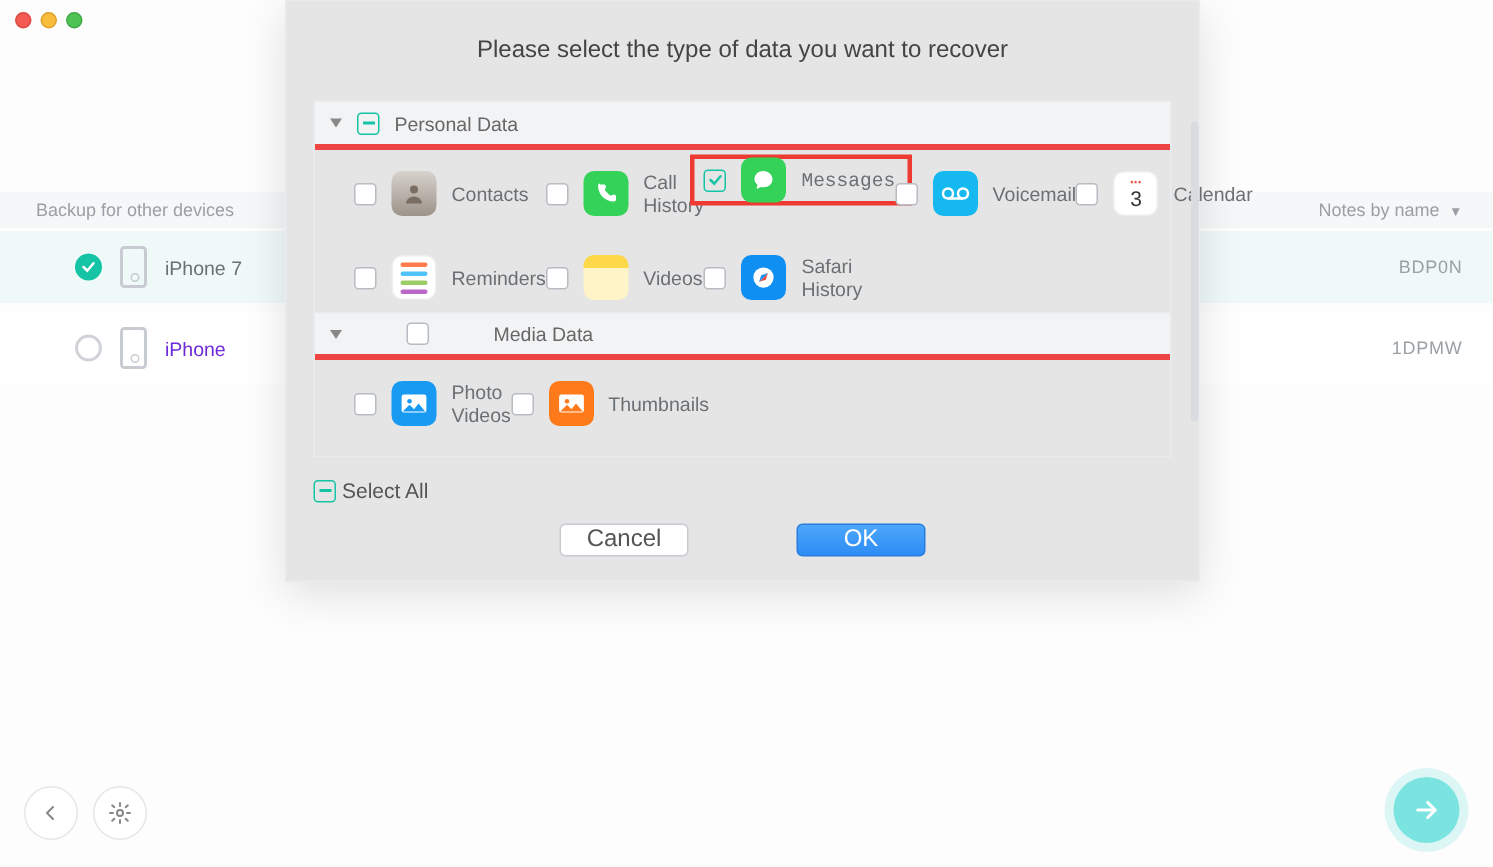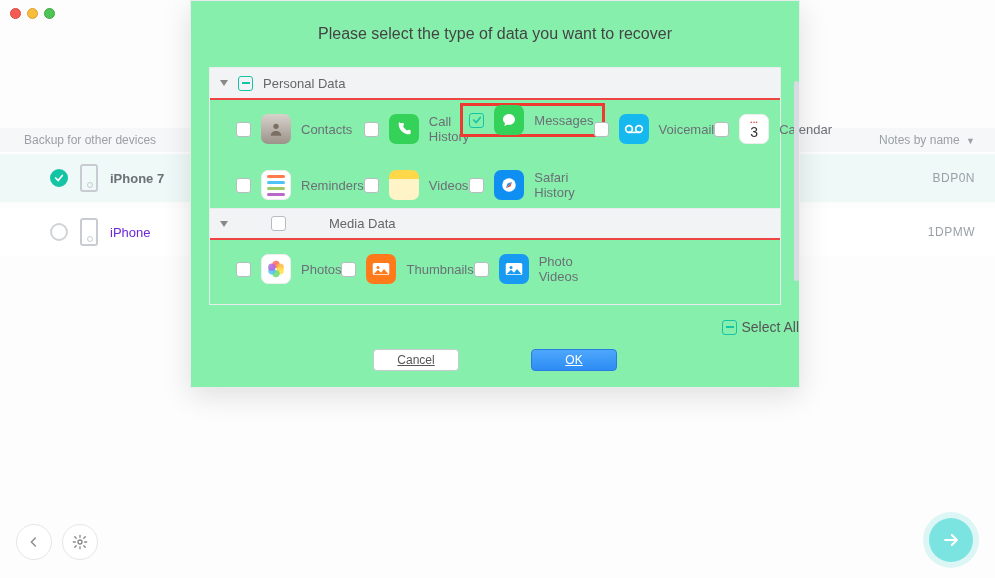"Please select the type of" .modal { background: #86efac -> #e5e5e5 }
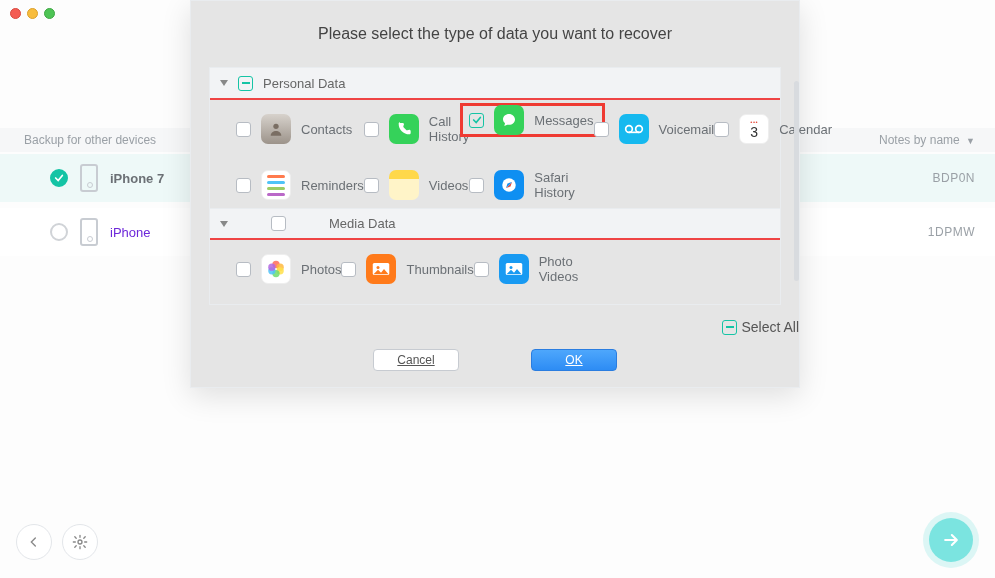"Personal Data" .cat-header { border-bottom: 2px solid #ef4444 -> 4px solid #ef4444 }
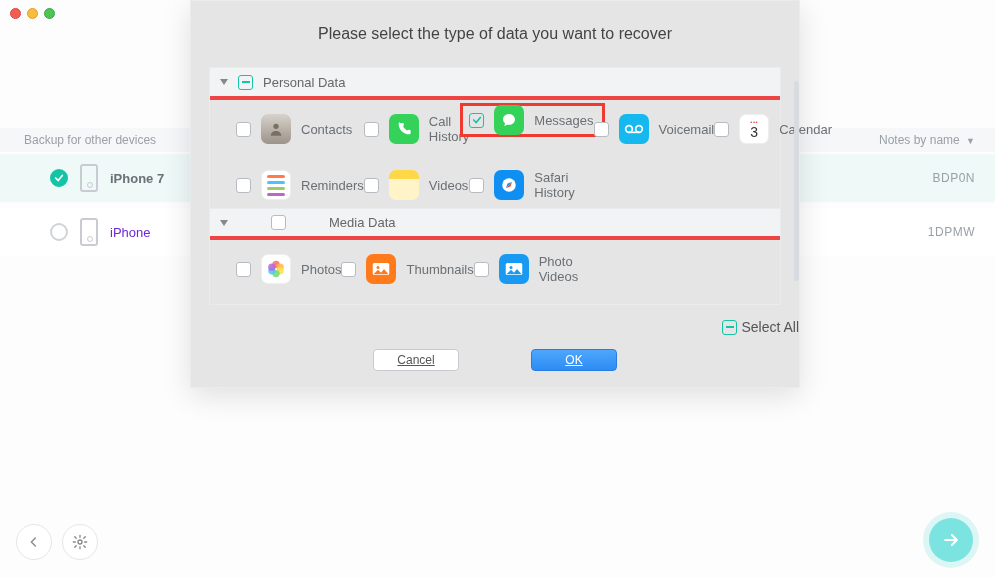"Messages" .highlight-box { font-family: none -> Liberation Mono, monospace }
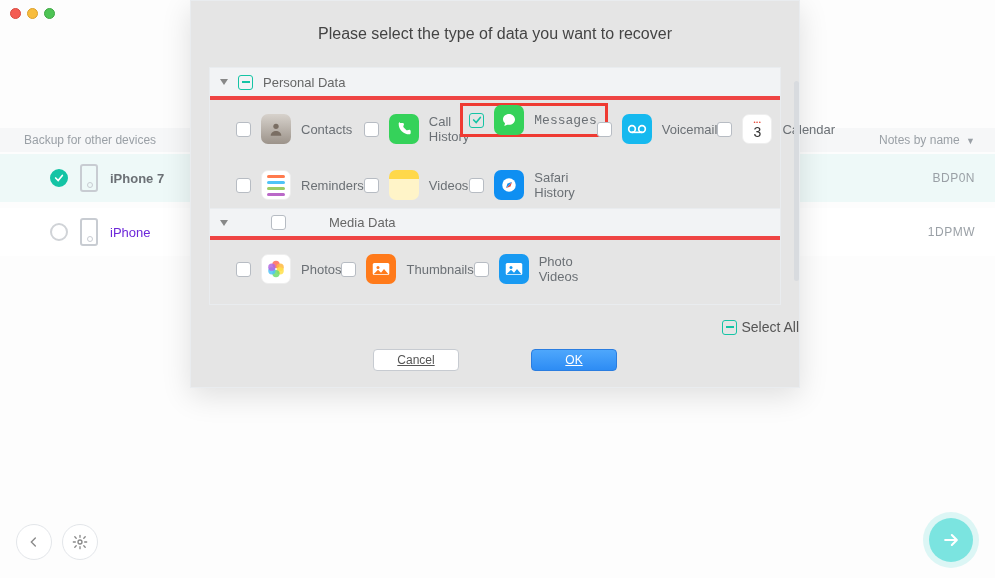"iPhone 7" span { font-weight: bold -> none }
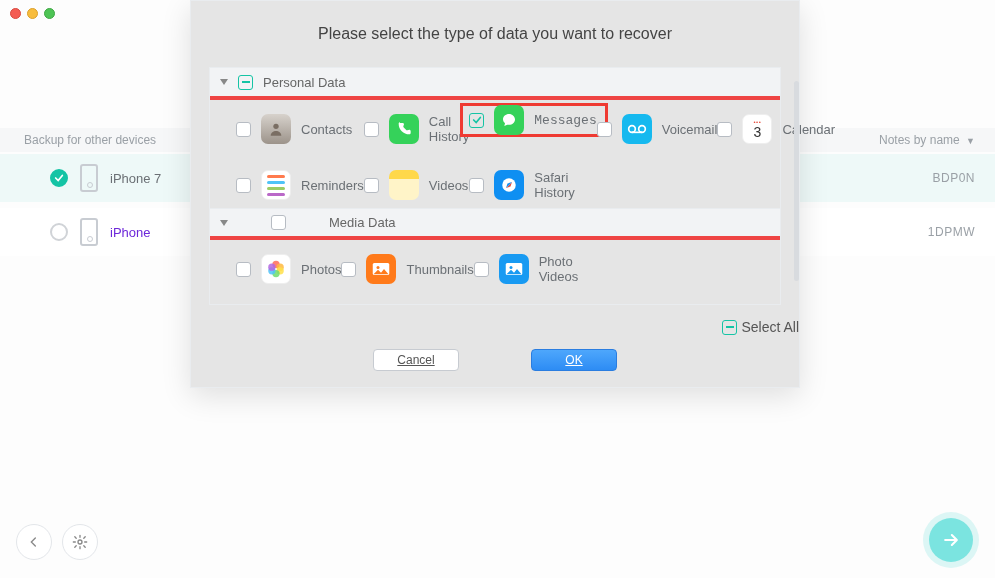"Photos" div.item { html: <div> <span></span> <span> <svg> <circle></circle> <circle></circle> <circle></circle> <circle></circle> <circle></circle> <circle></circle> </svg> </span> <span>Photos</span> </div> -> none }
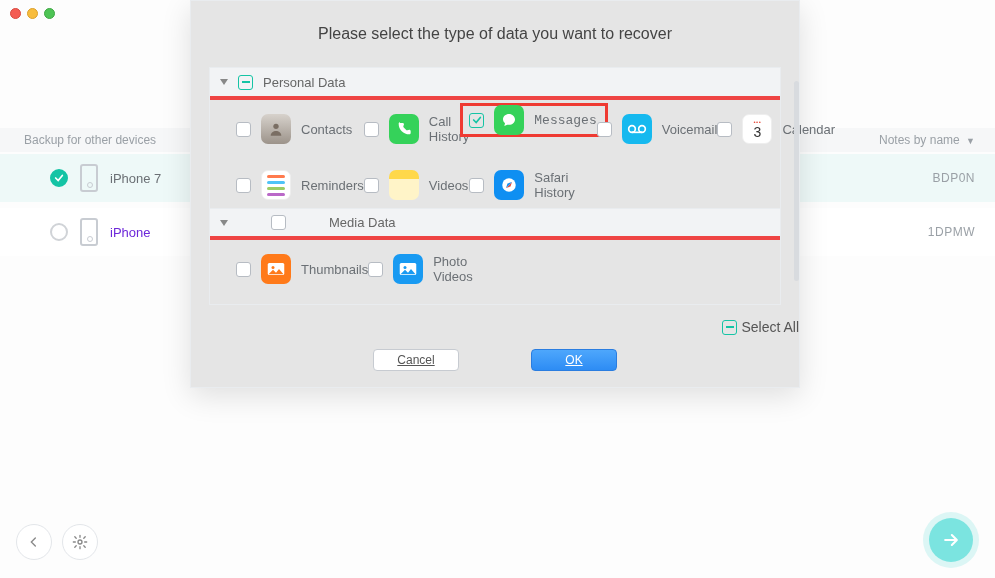"Thumbnails" div.item { order: before "Photo Videos" -> after "Photo Videos" }
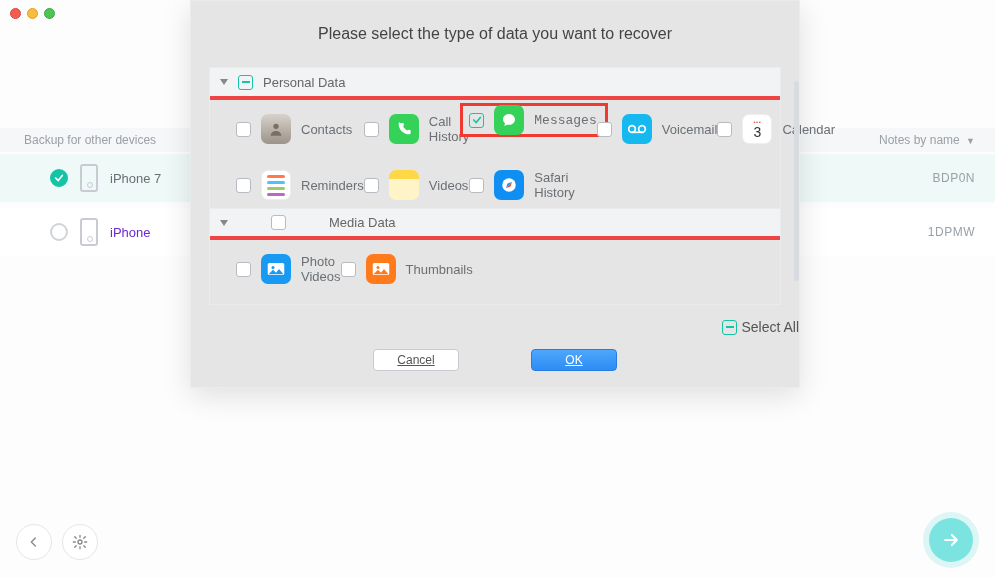"Select All" .select-all { justify-content: flex-end -> none }
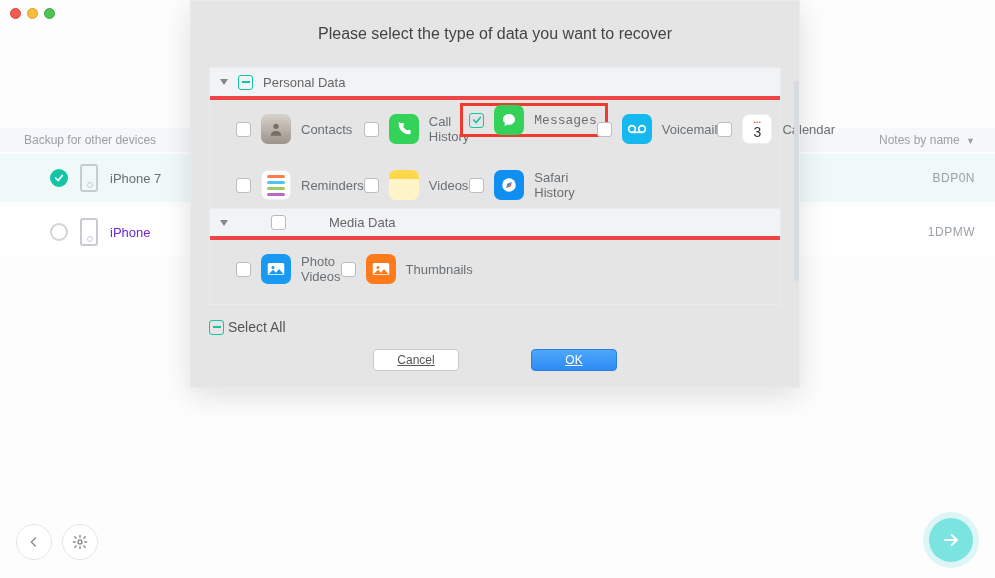"Cancel" .btn { font-size: 12px -> 16px; text-decoration: underline -> none }
